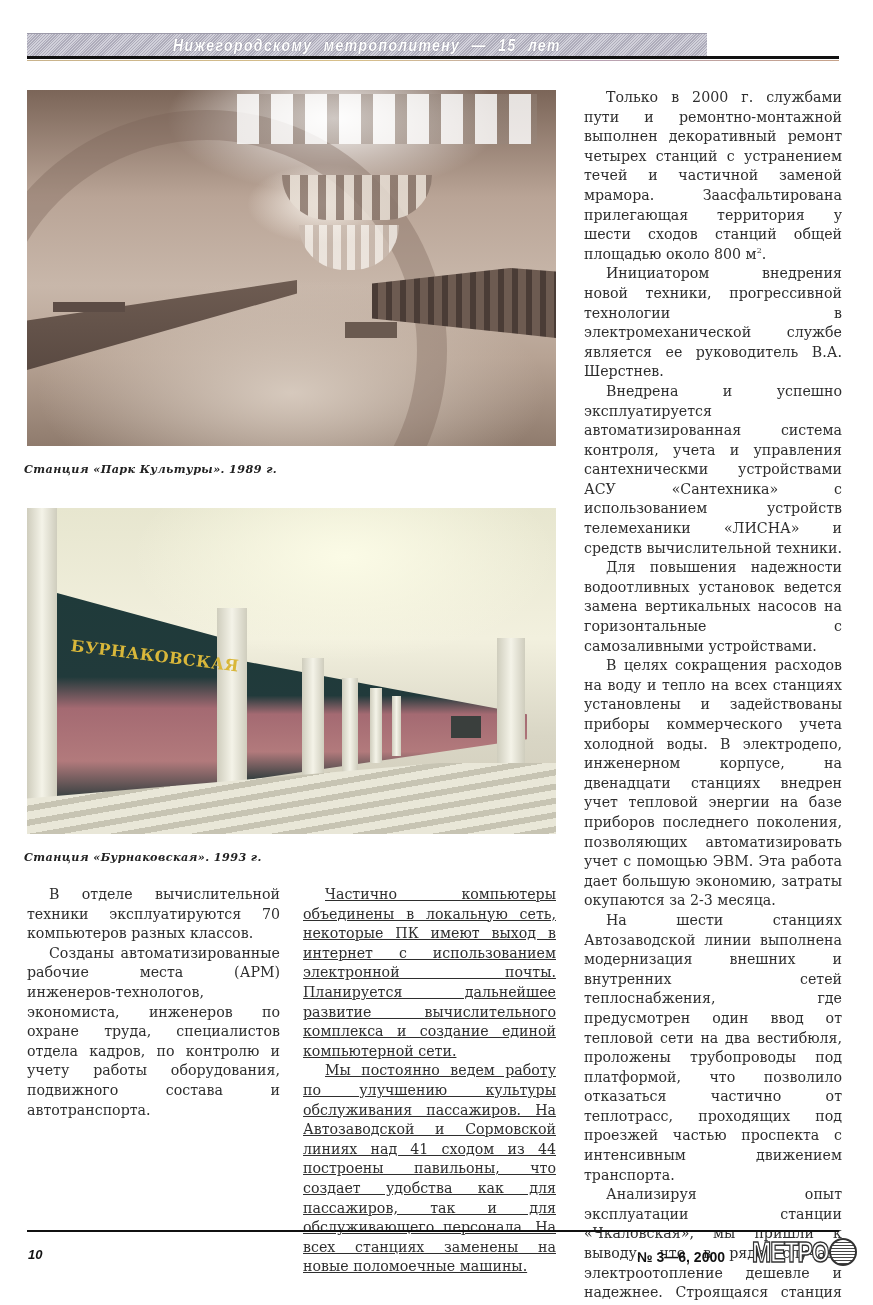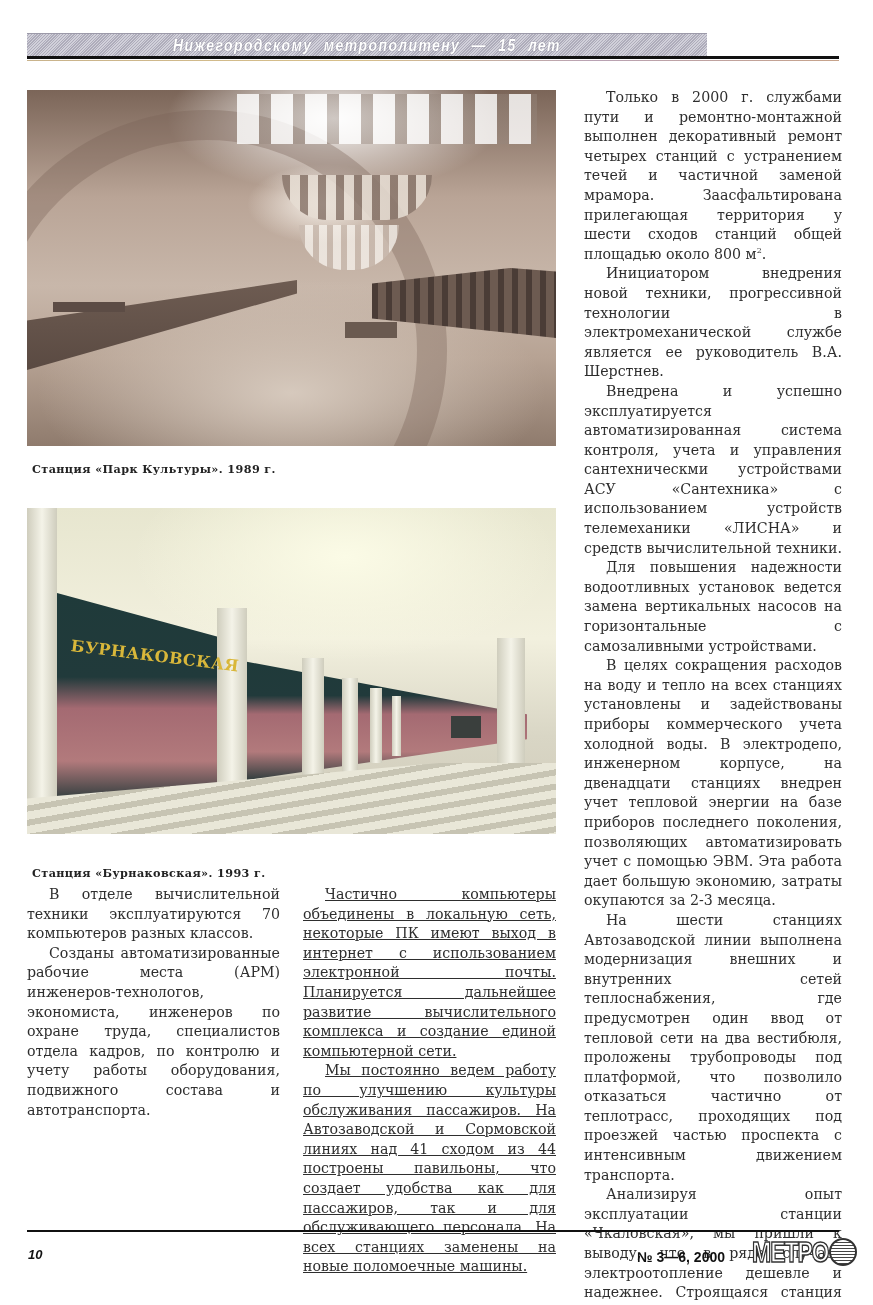"Станция «Парк Культуры». 1989 г." .caption { font-style: none -> italic; left: 32px -> 24px }
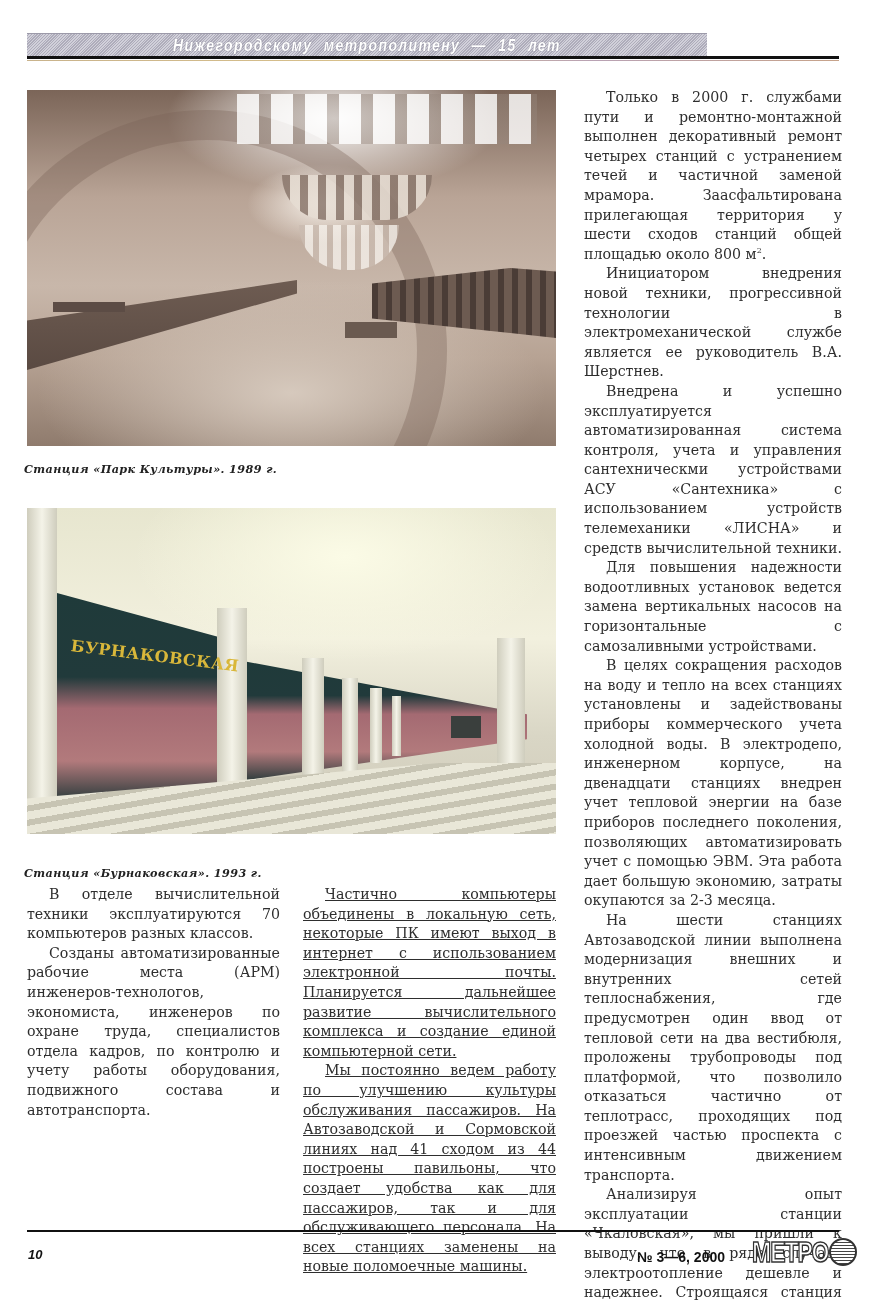"Станция «Бурнаковская». 1993 г." div.caption { margin-top: 16px -> none }
